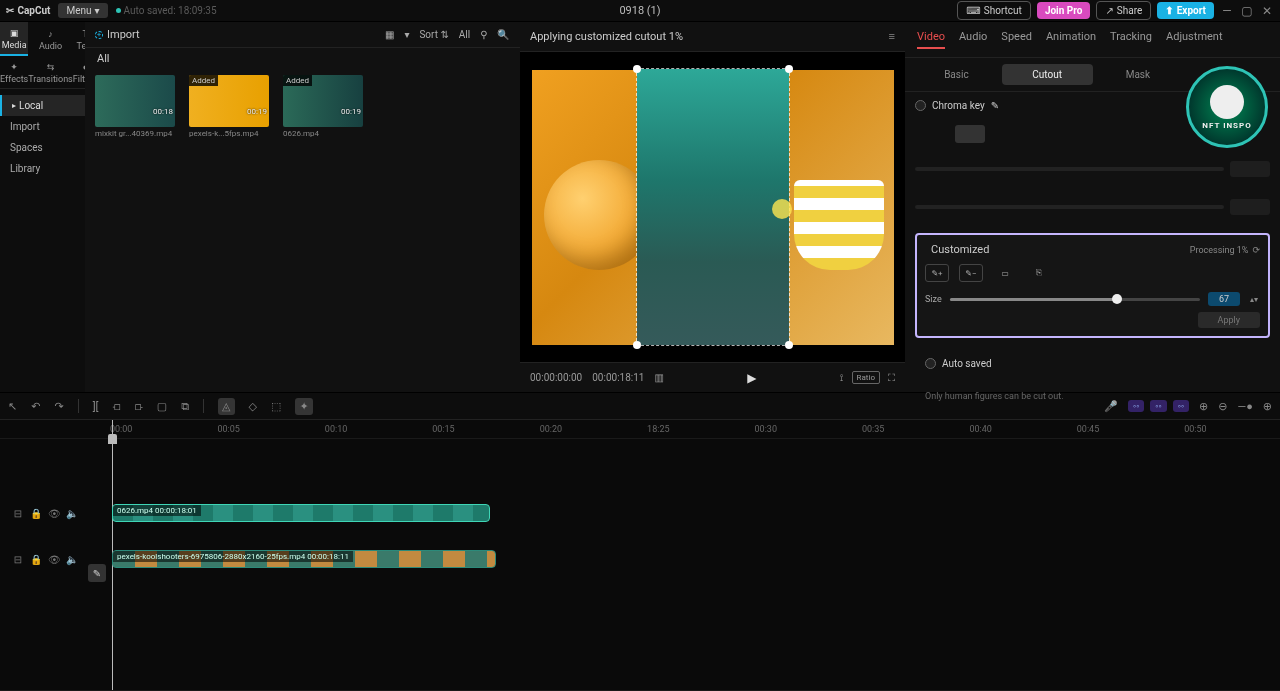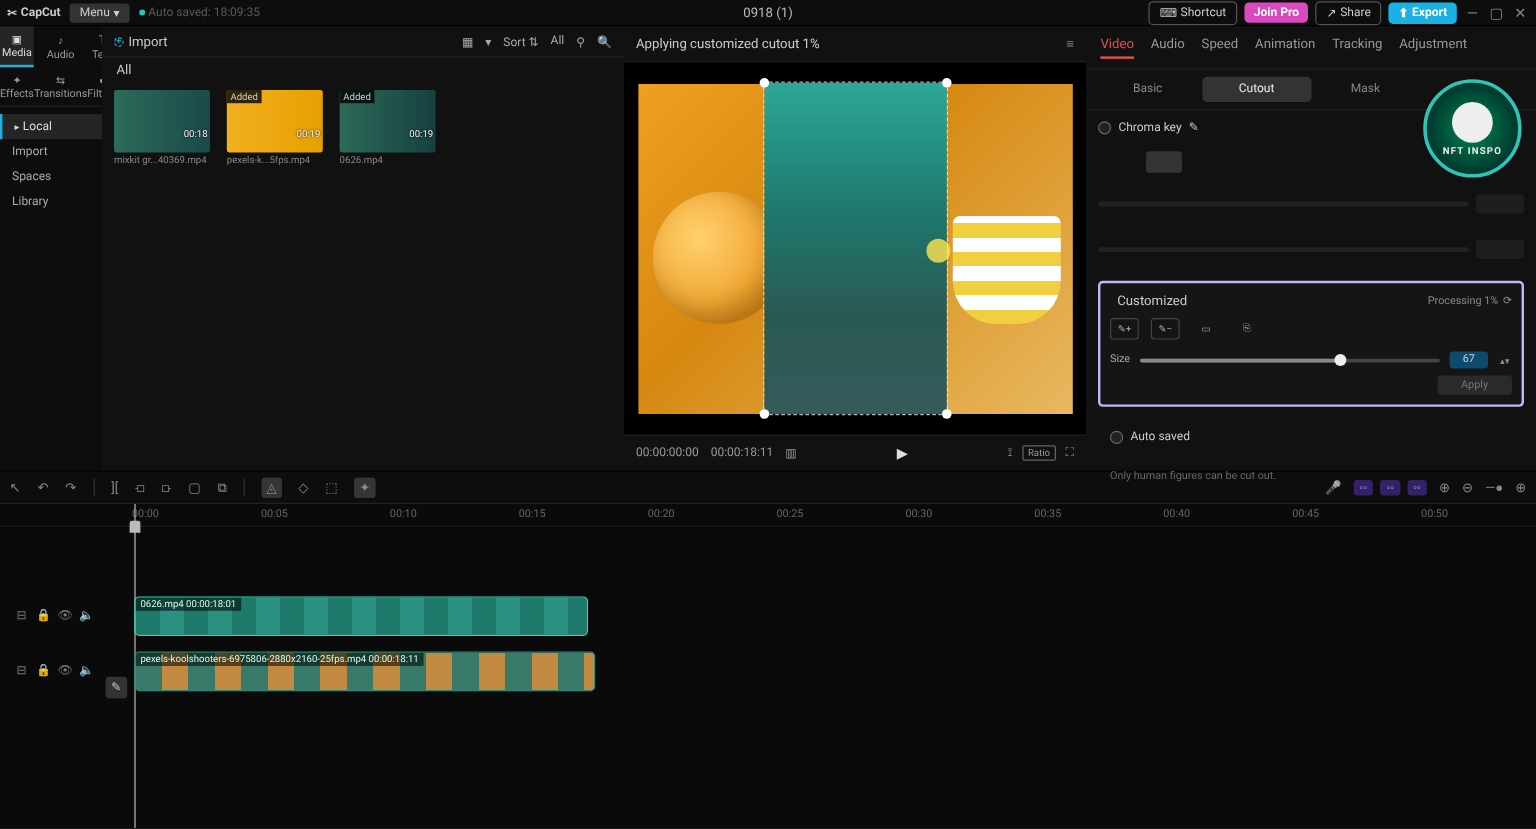"00:25" span { text: 00:25 -> 18:25 }
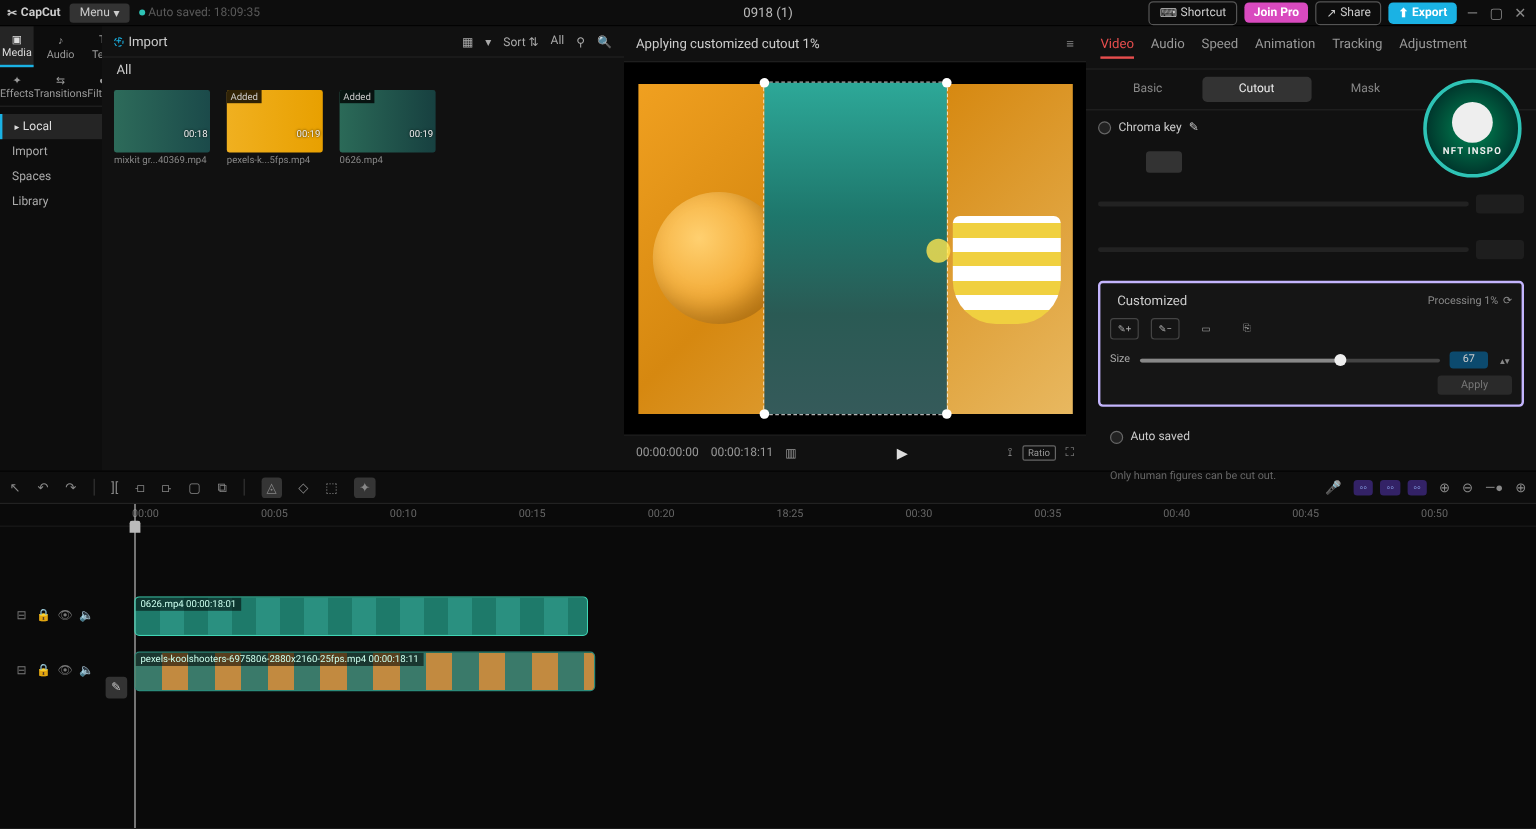"0626.mp4 00:00:18:01" .clip { height: 33px -> 18px }
